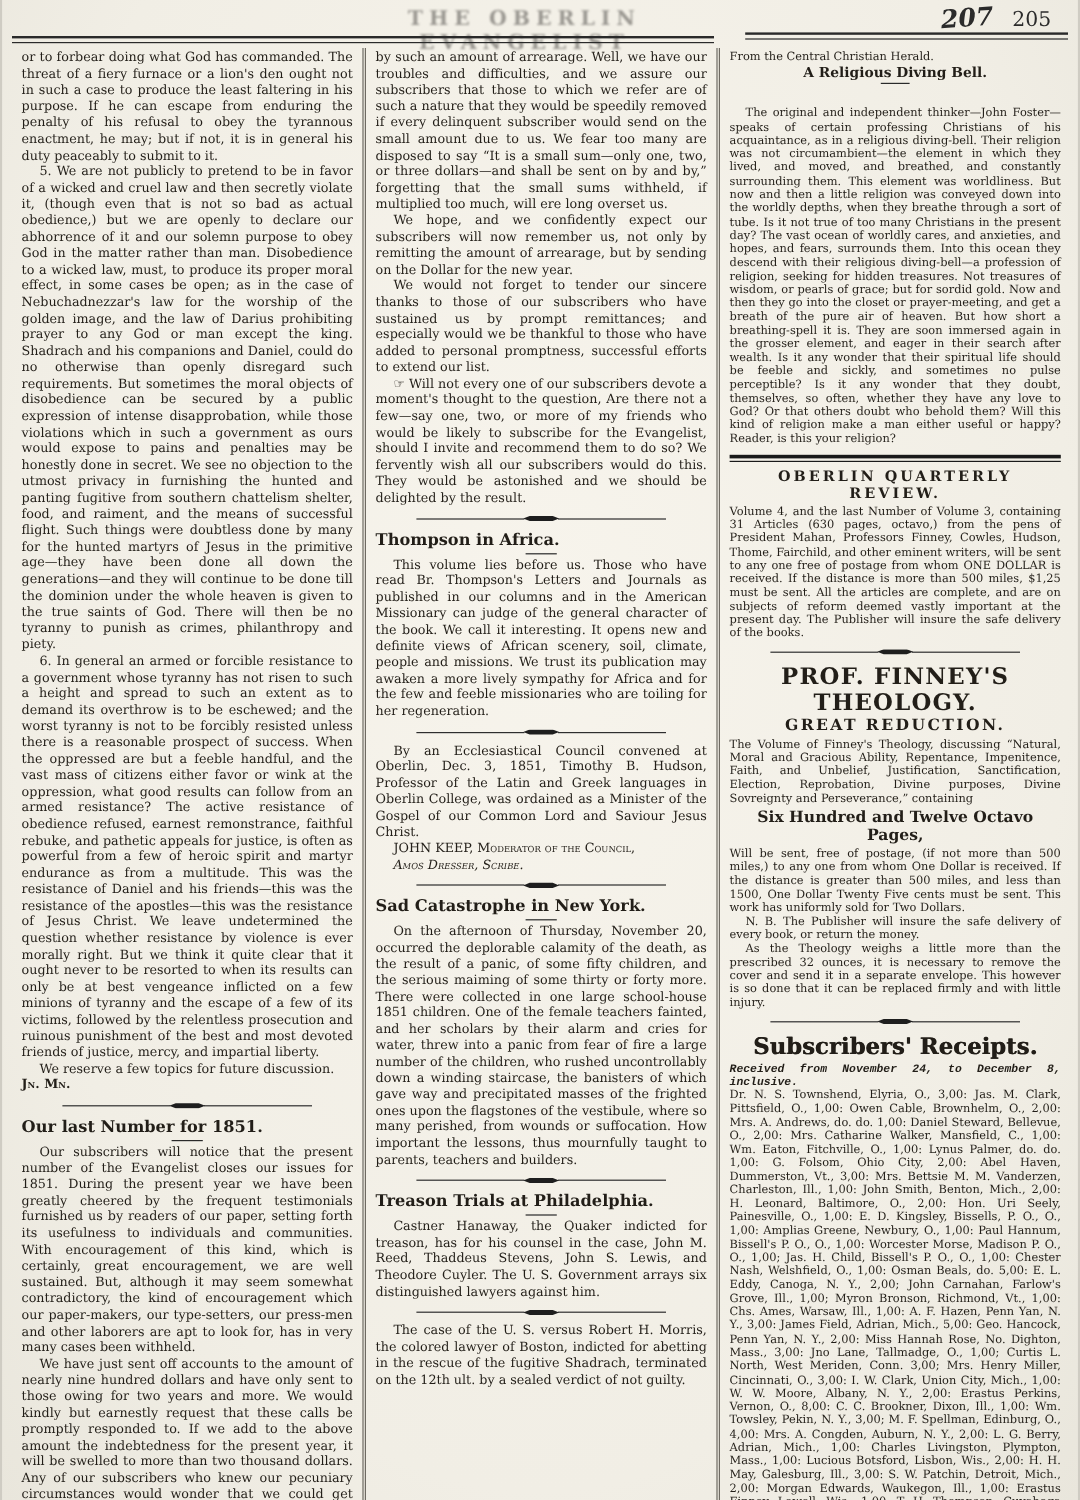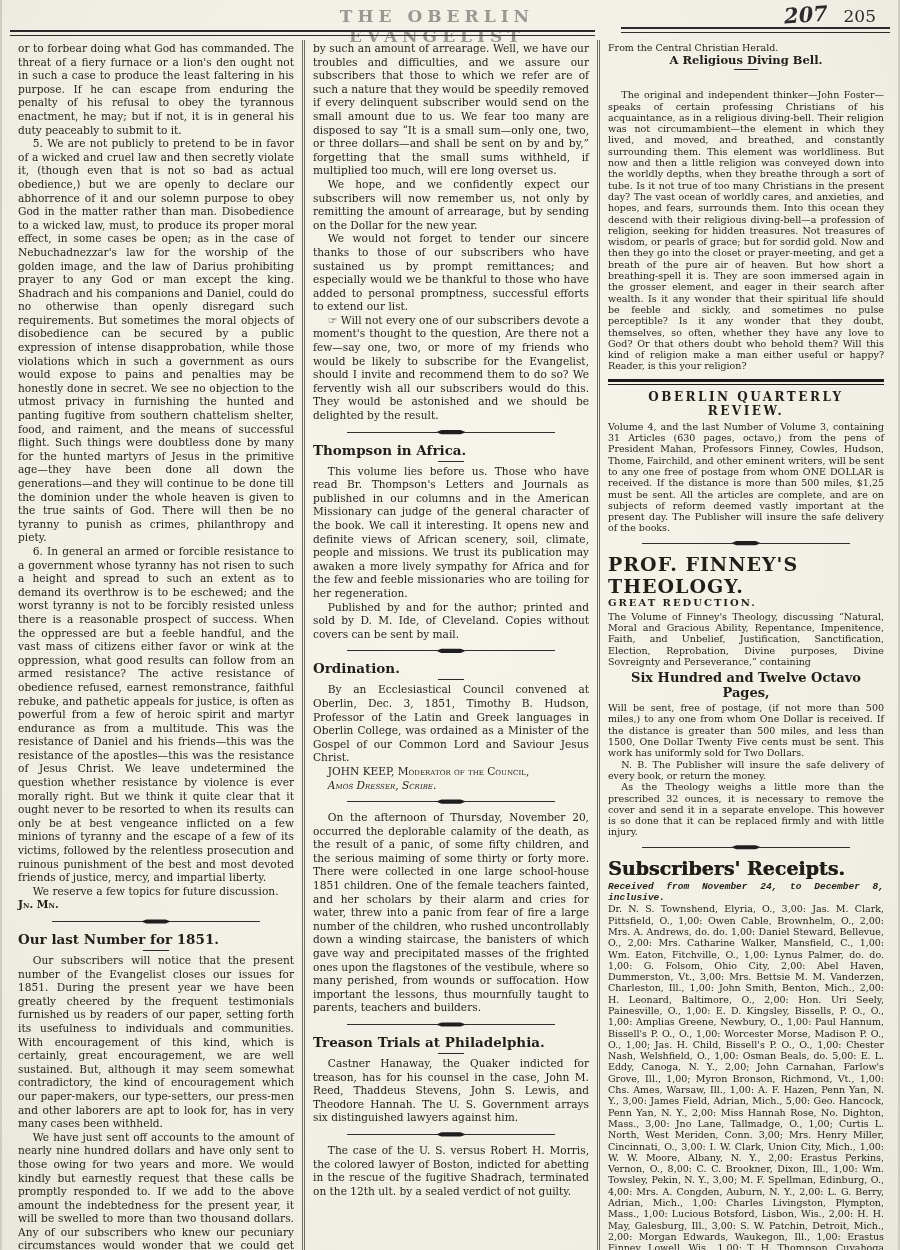"PROF. FINNEY'S THEOLOGY." .h-finney { text-align: none -> center }
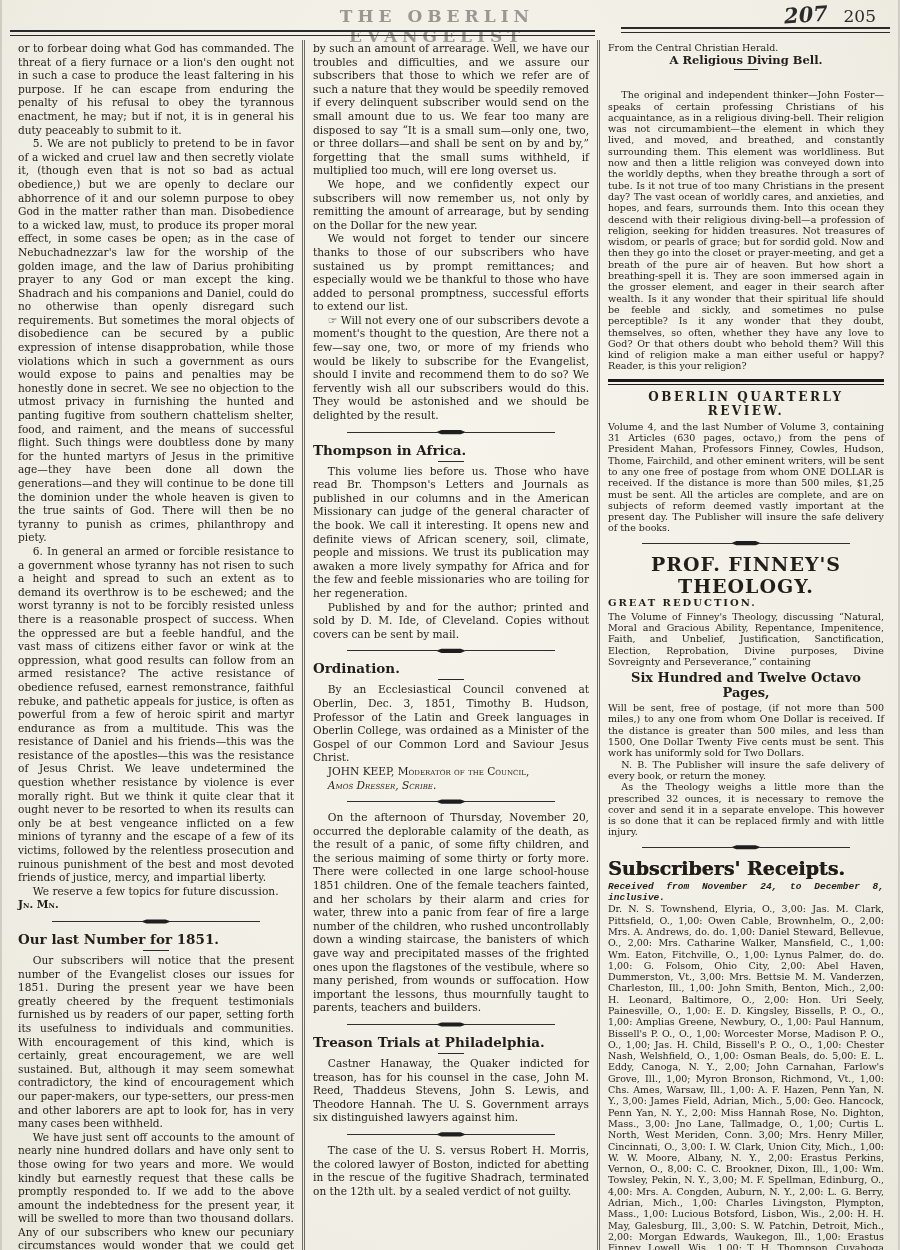"Published by and for the" p { html: <p>Published by and for the author; printed and sold by D. M. Ide, of Cleveland. Copies without covers can be sent by mail.</p> -> none }
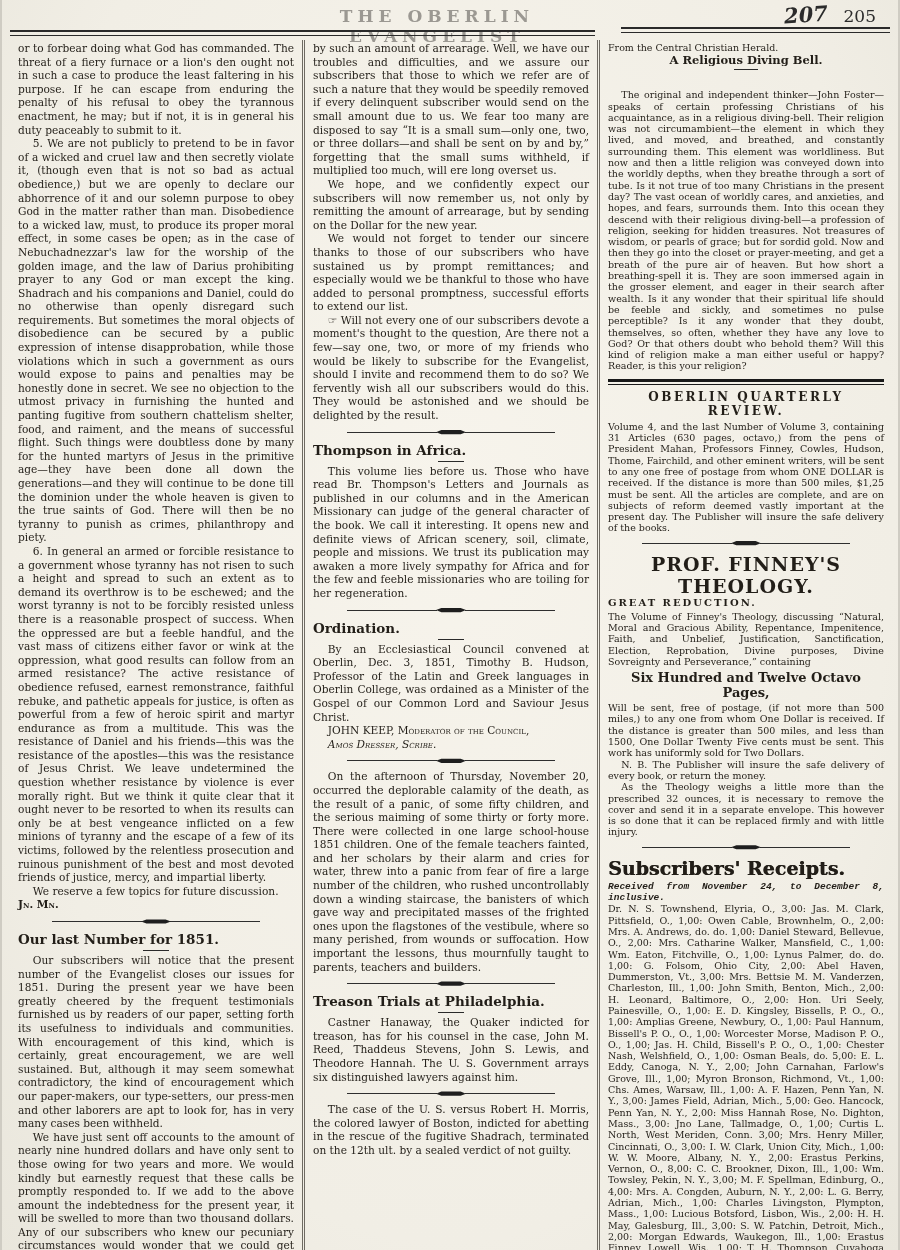"GREAT REDUCTION." .h-great { font-size: 10px -> 13px; text-align: left -> center }
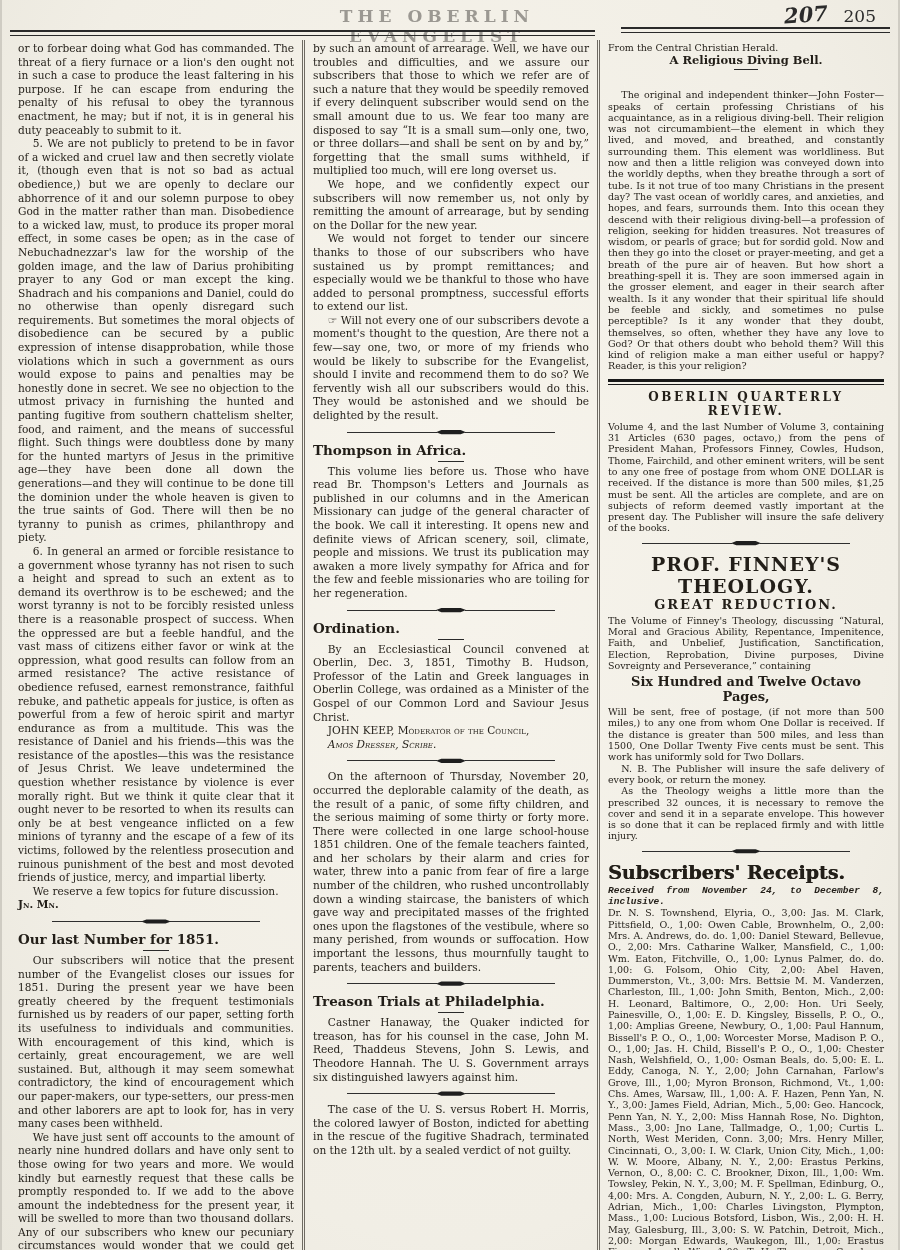"Ordination." h2.h-art { html: <h2>Ordination.</h2> -> none }
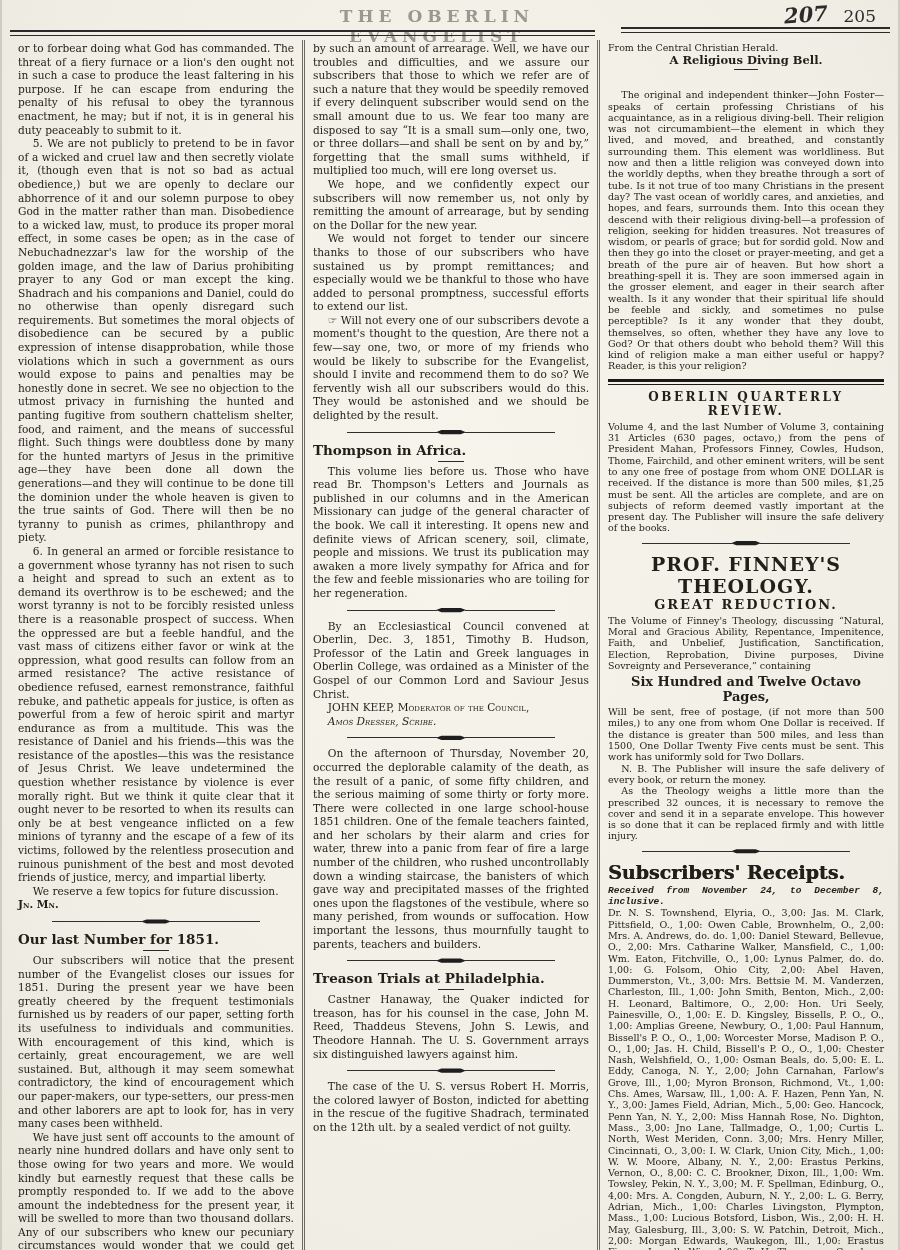"Sad Catastrophe in New York." h2.h-art { html: none -> <h2>Sad Catastrophe in New York.</h2> }
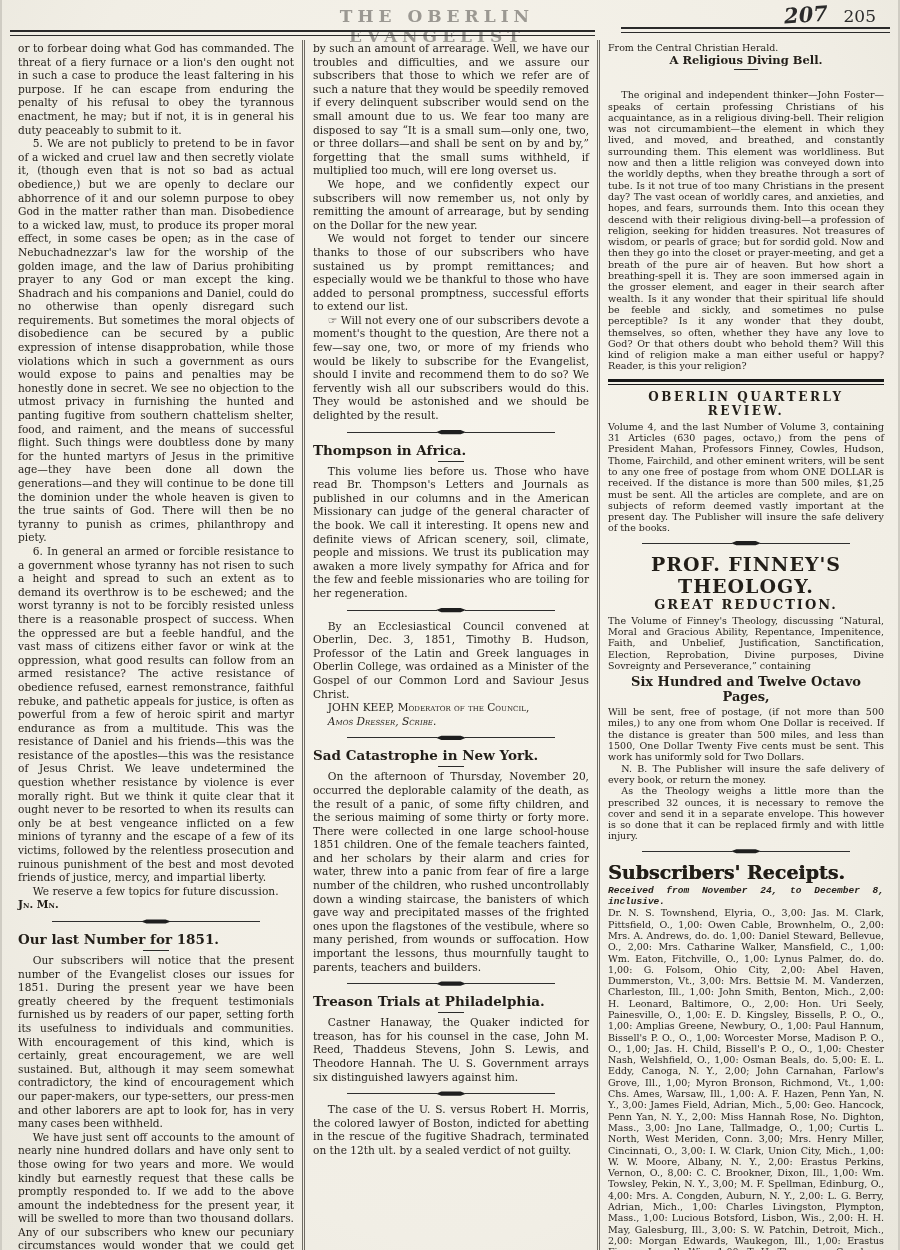"Subscribers' Receipts." .h-receipts { text-align: none -> center }
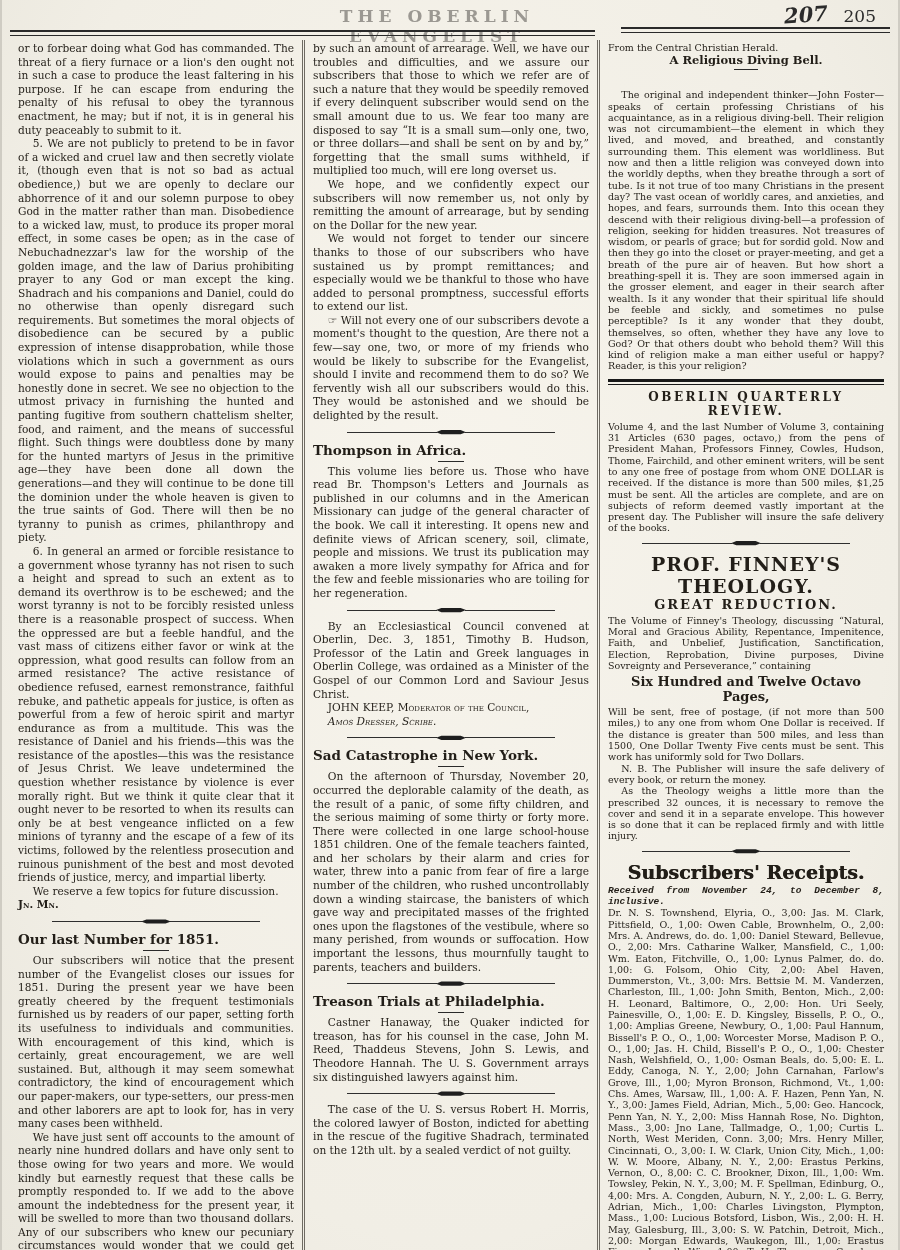"Castner Hanaway, the Quaker indicted" p { text: Hannah -> Cuyler }
